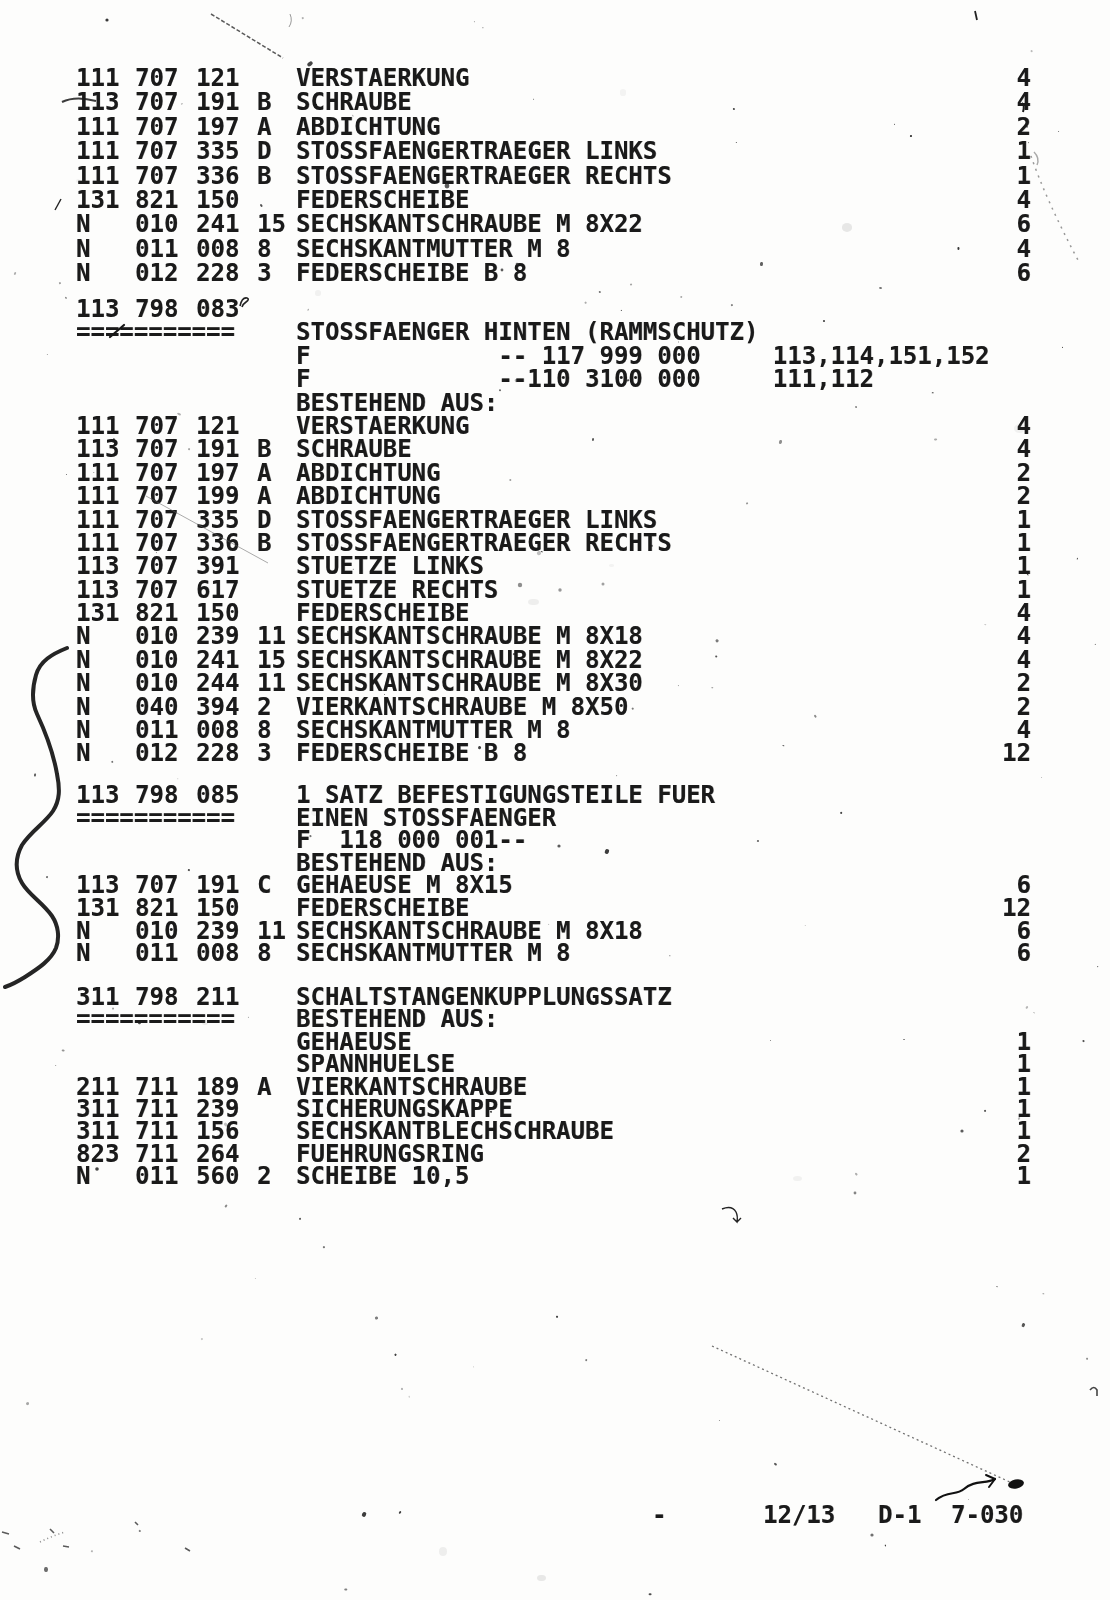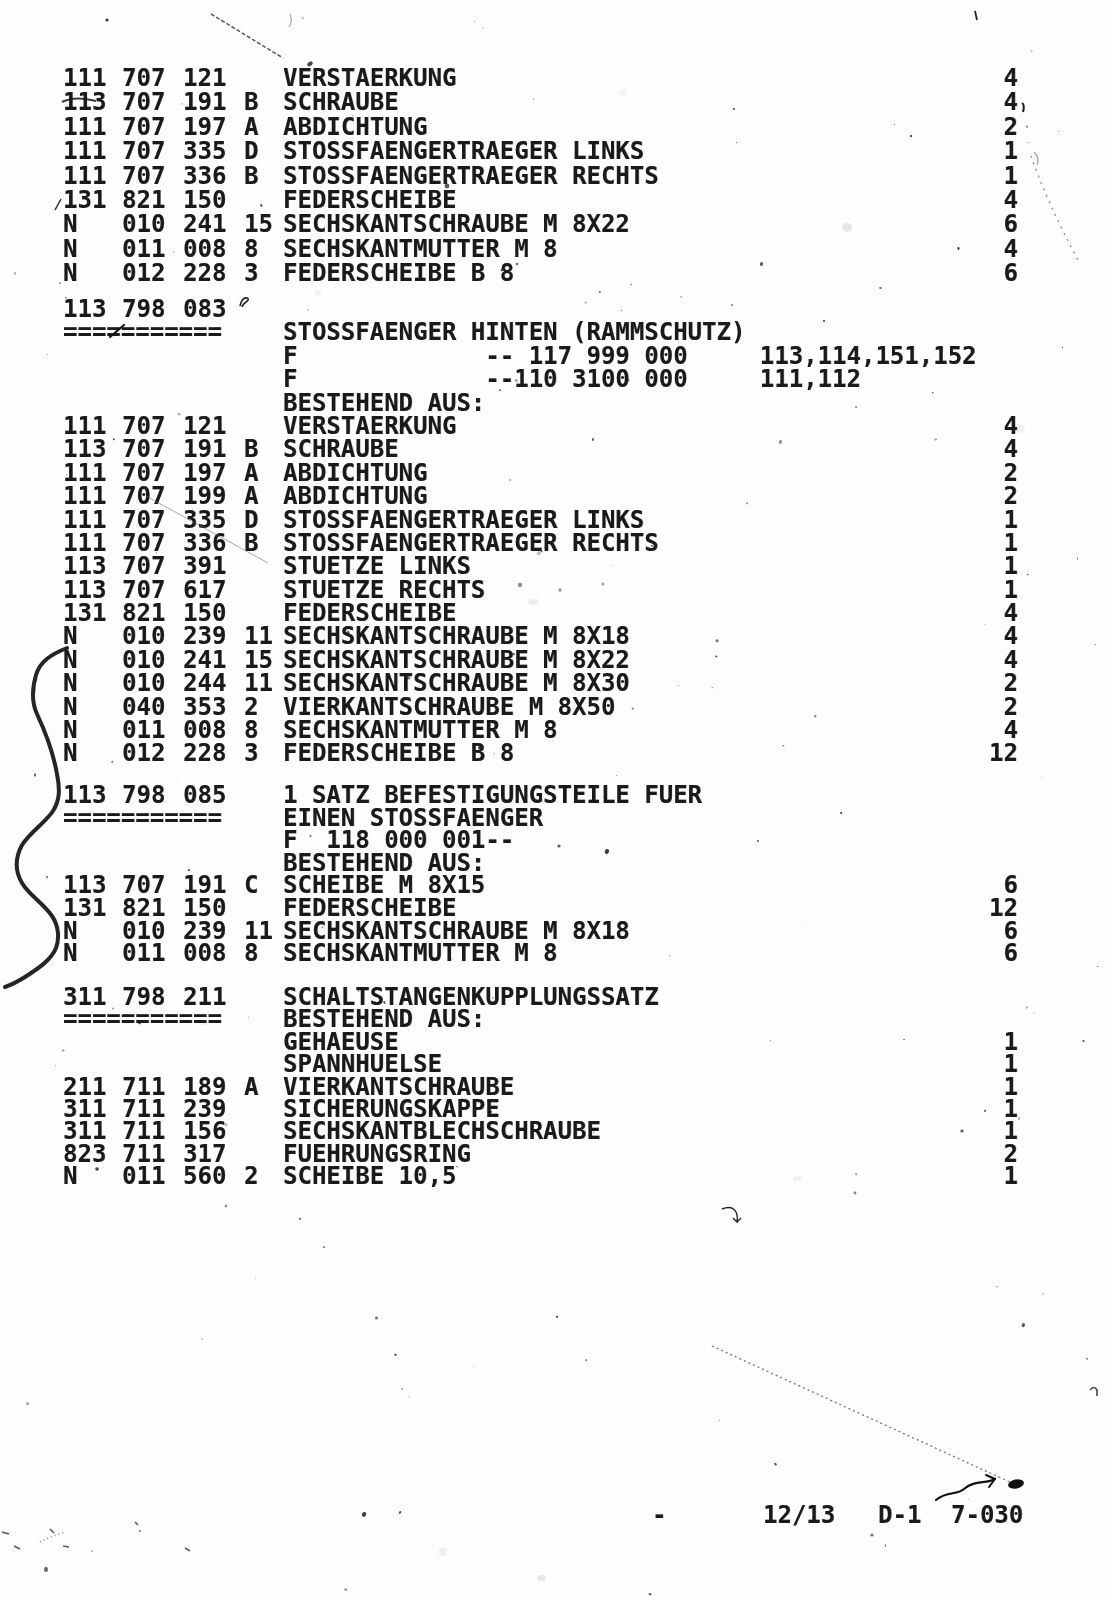"111" .sec { left: 0 -> 13px }
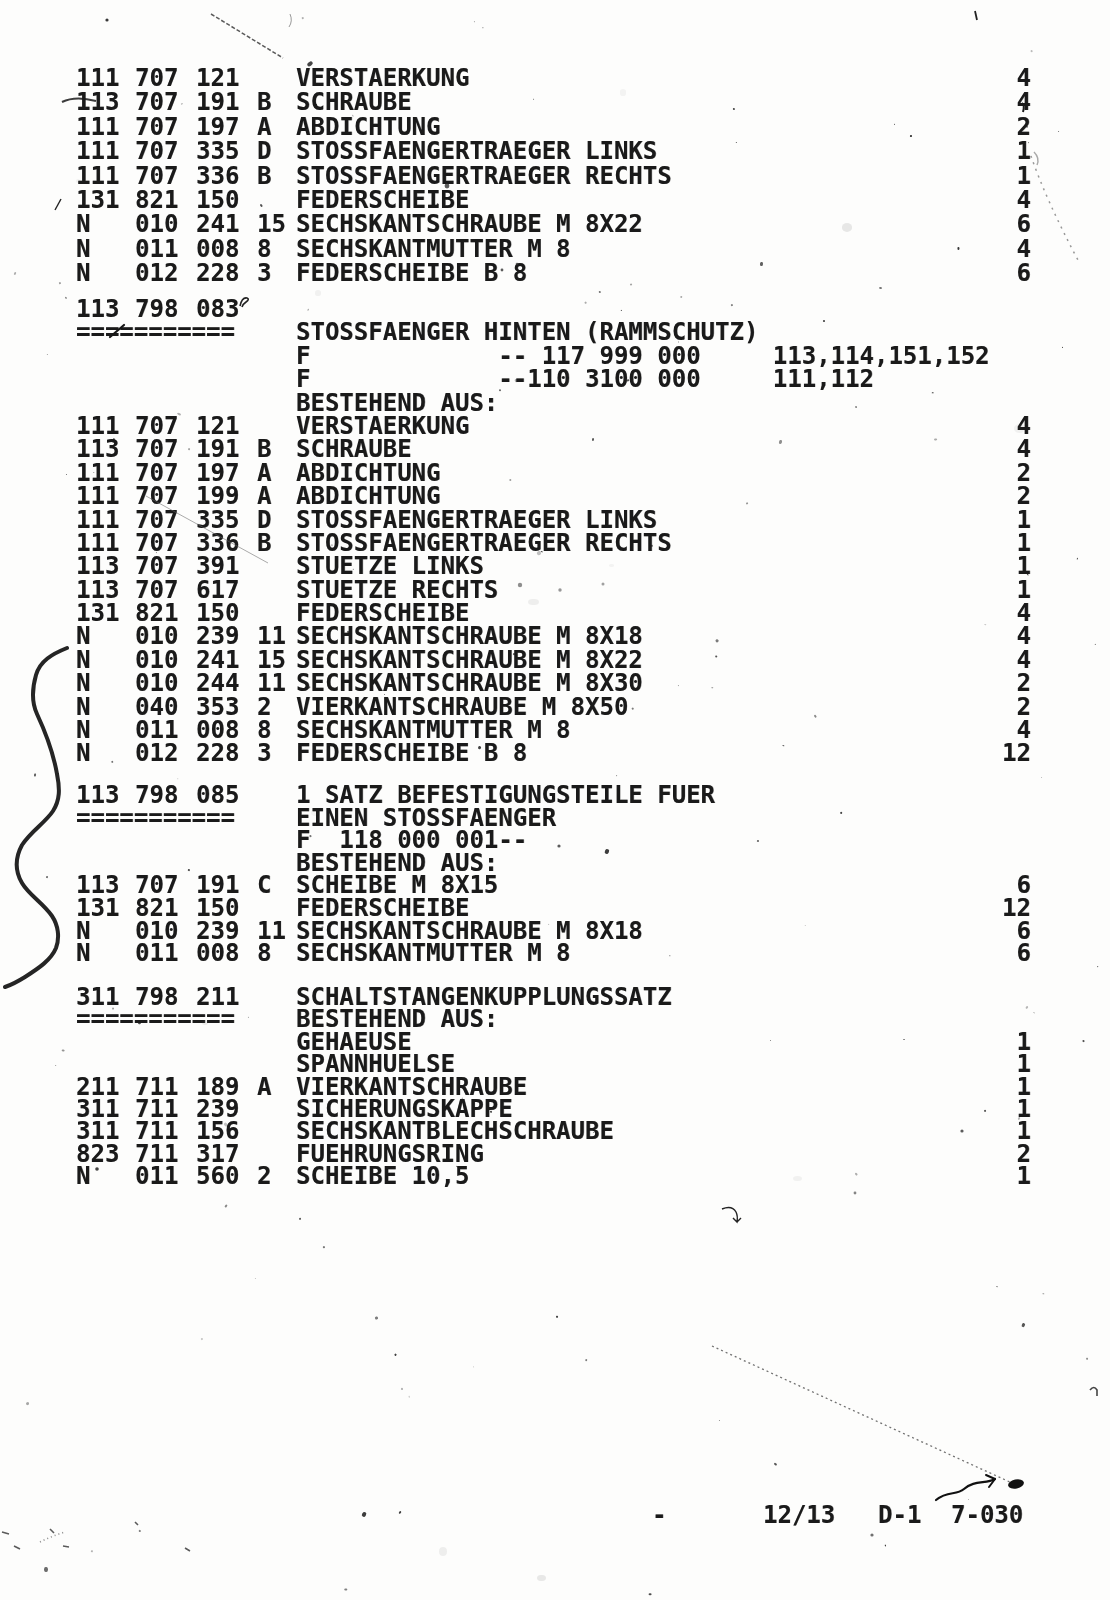"353" span.g { text: 353 -> 394 }
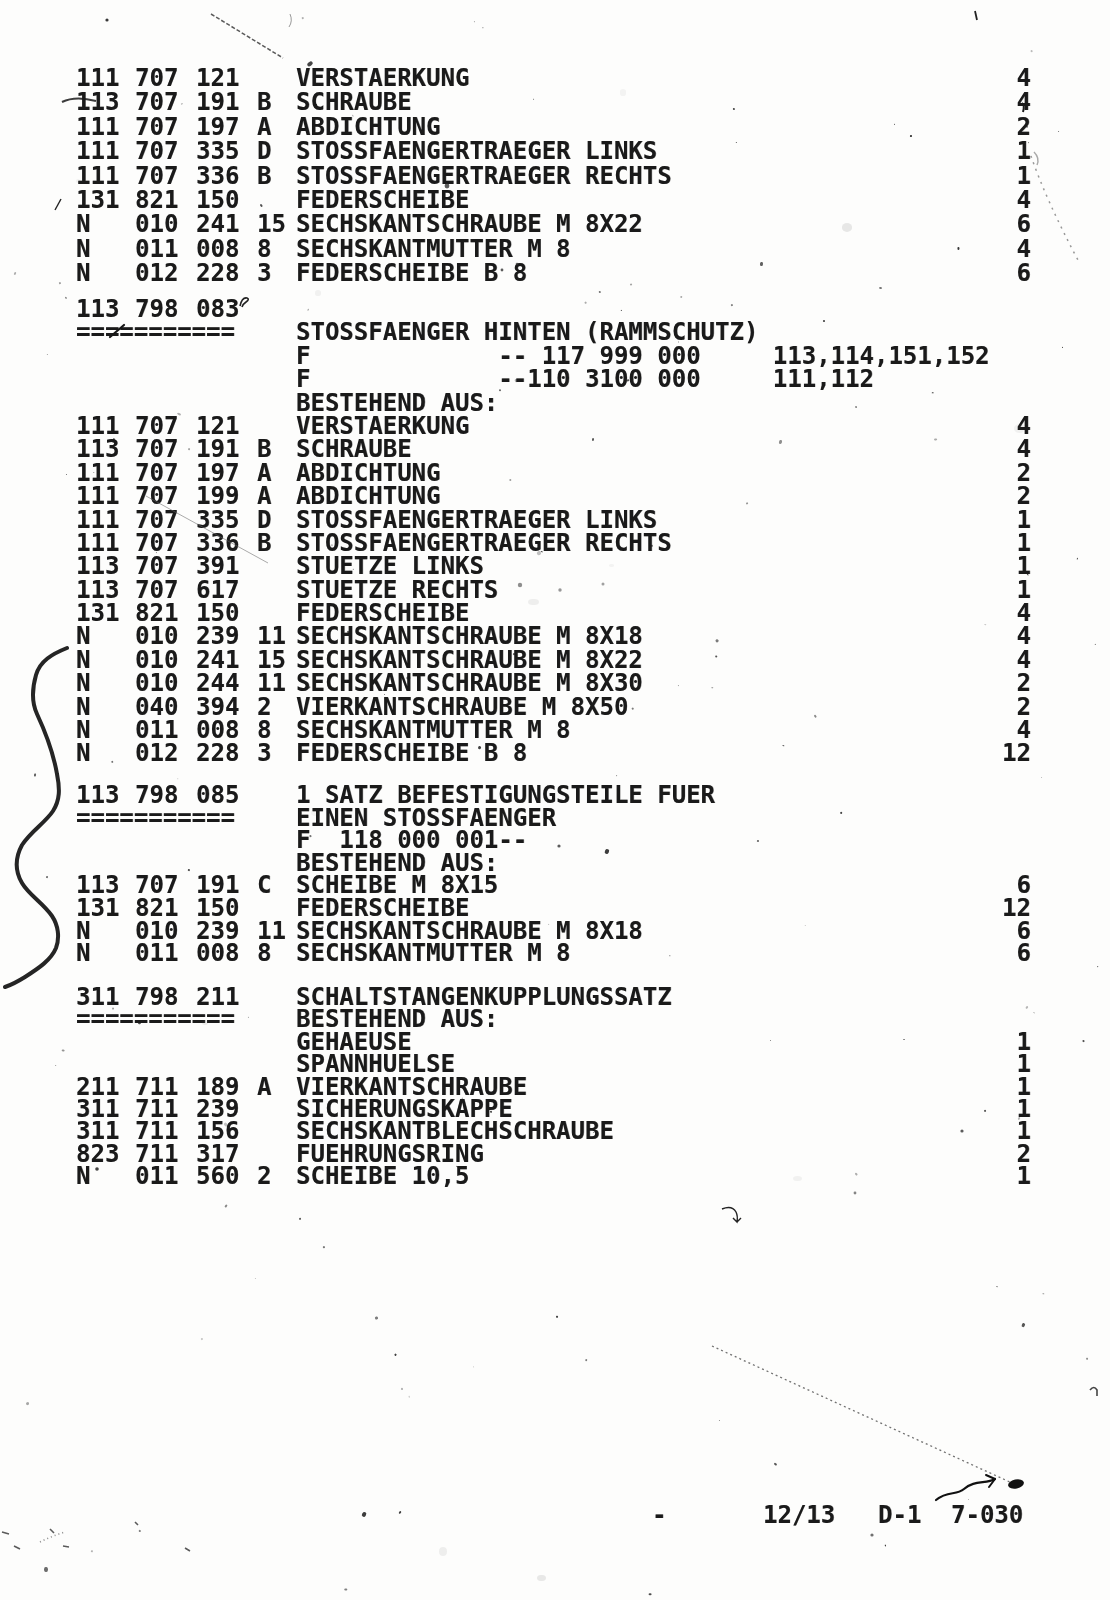"SCHEIBE M 8X15" span.desc { text: SCHEIBE -> GEHAEUSE }
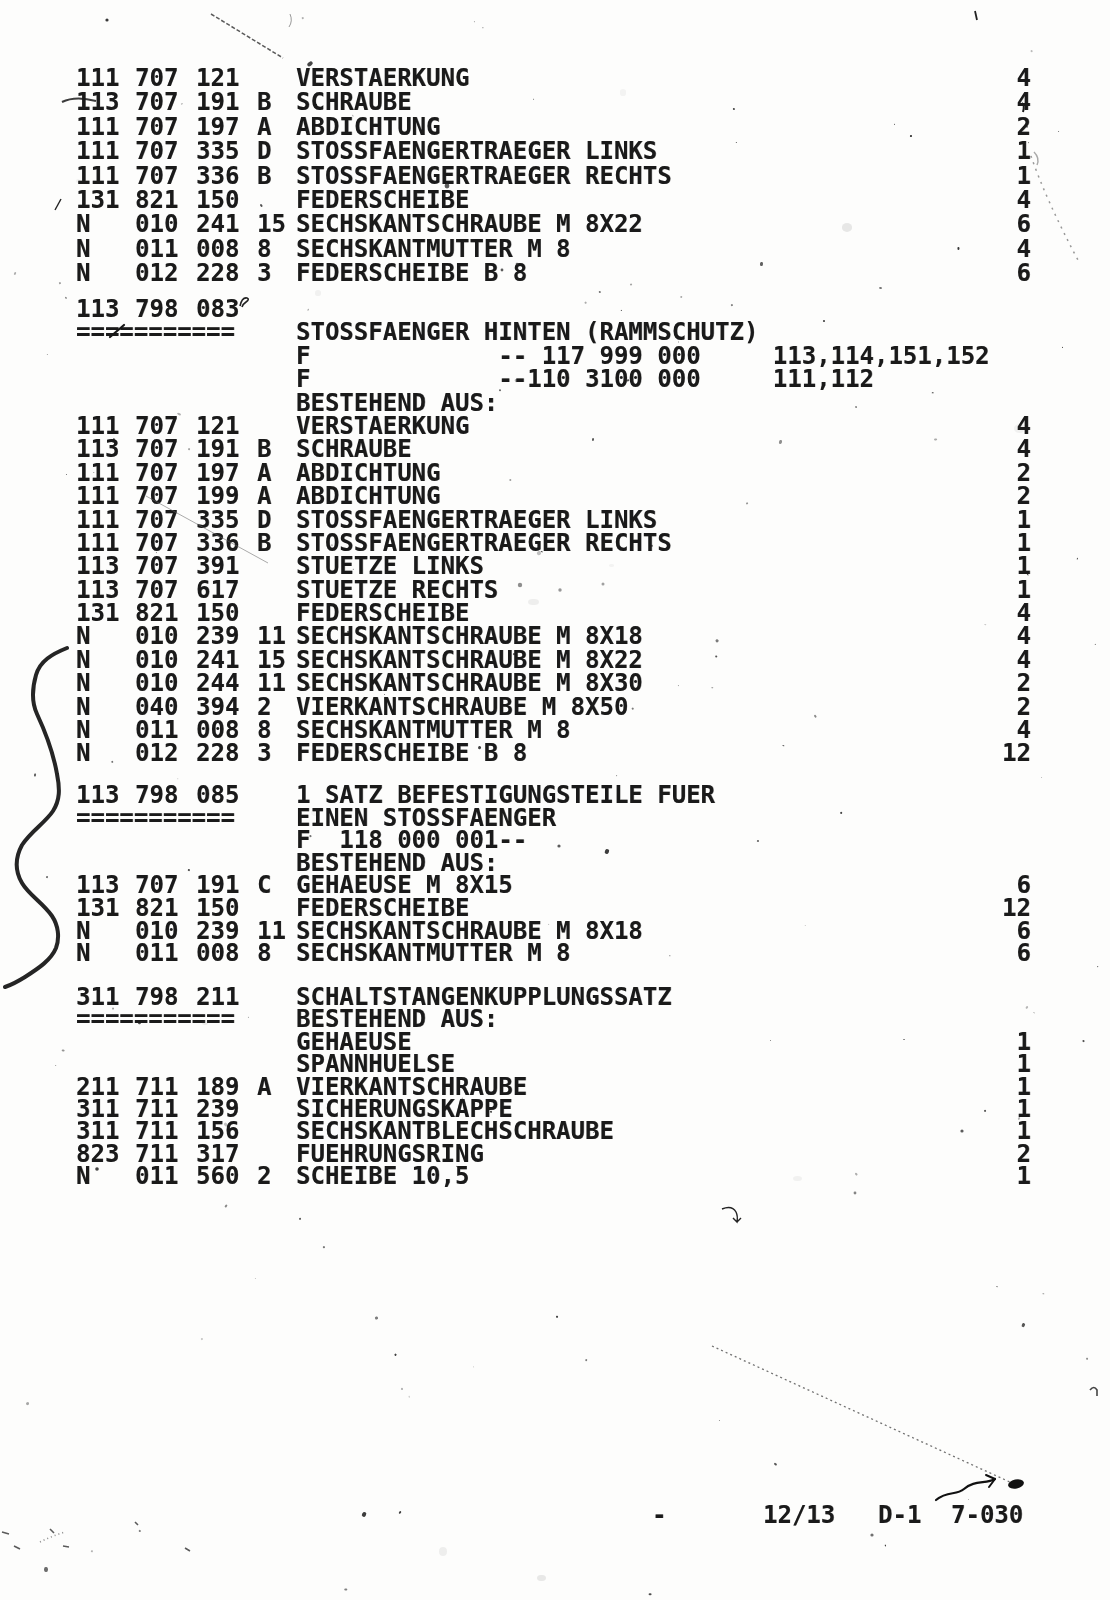"317" span.g { text: 317 -> 264 }
